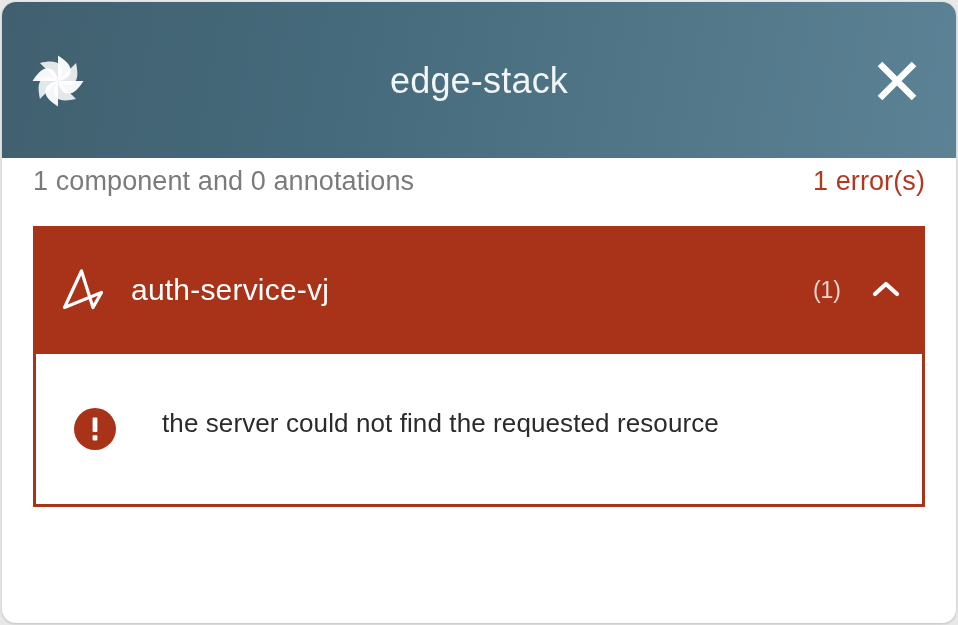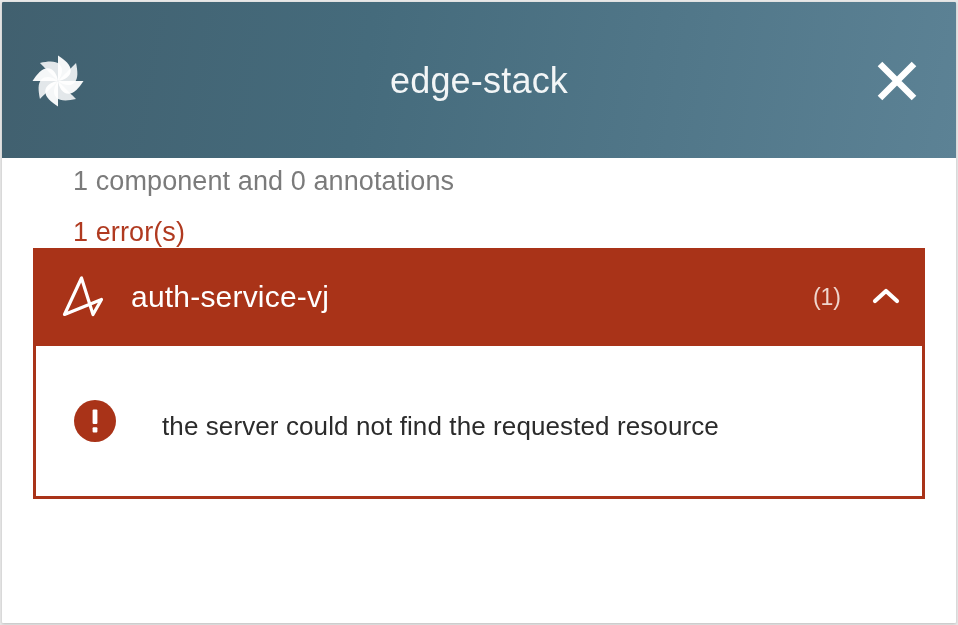"edge-stack" .card { border-radius: 1px -> 14px }
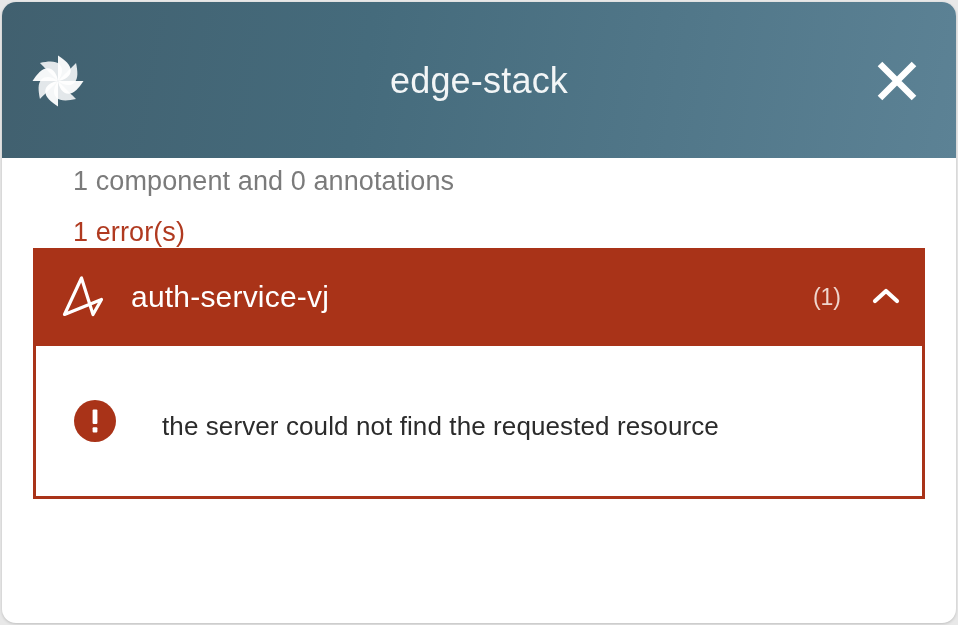"1 component and 0 annotations" .summary-row { flex-direction: column -> none; height: 90px -> 68px }
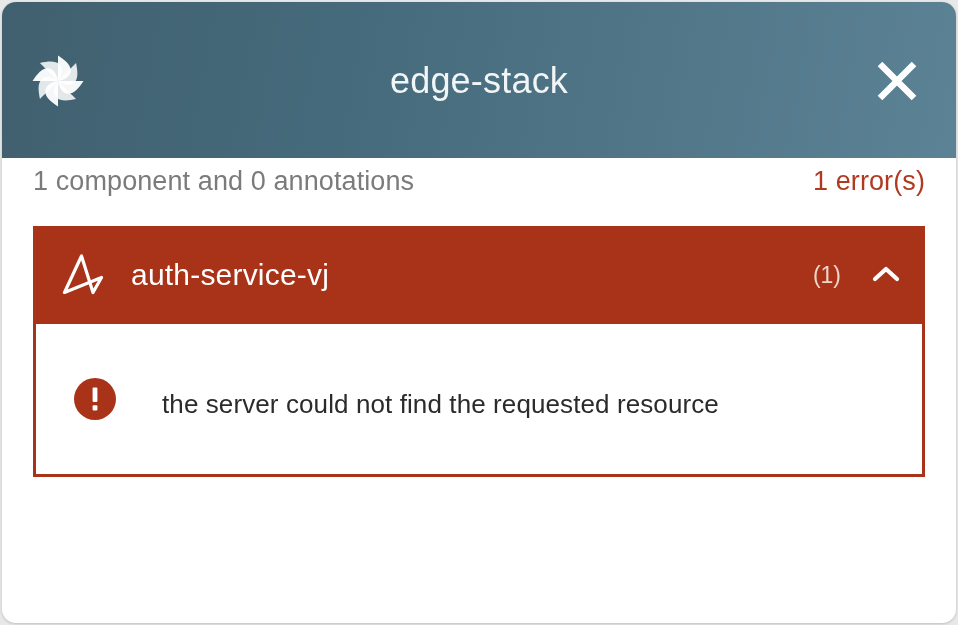"auth-service-vj" .group-header { height: 98px -> 128px }
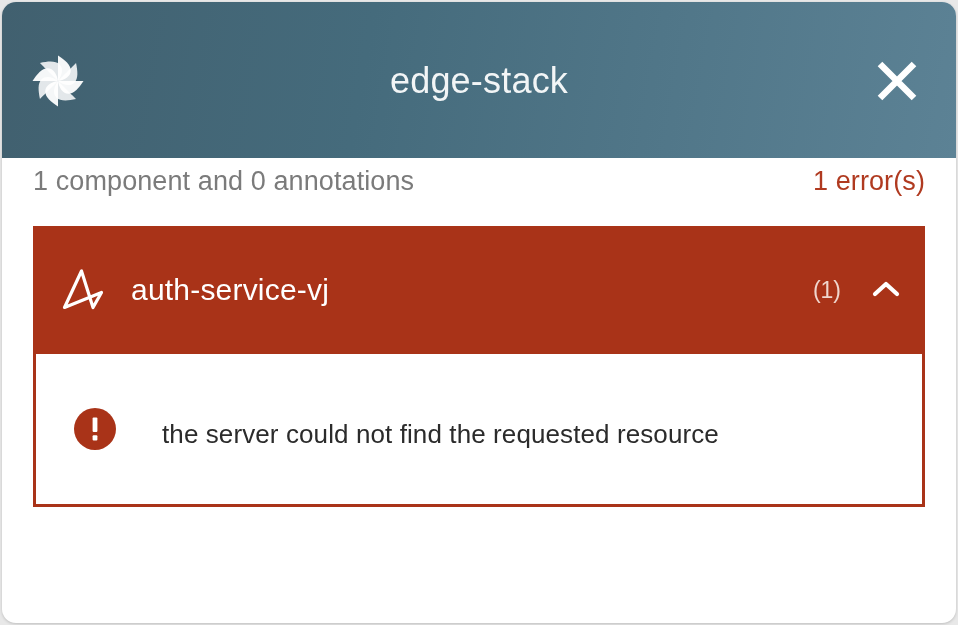"the server could not find" div { align-items: flex-end -> flex-start }
